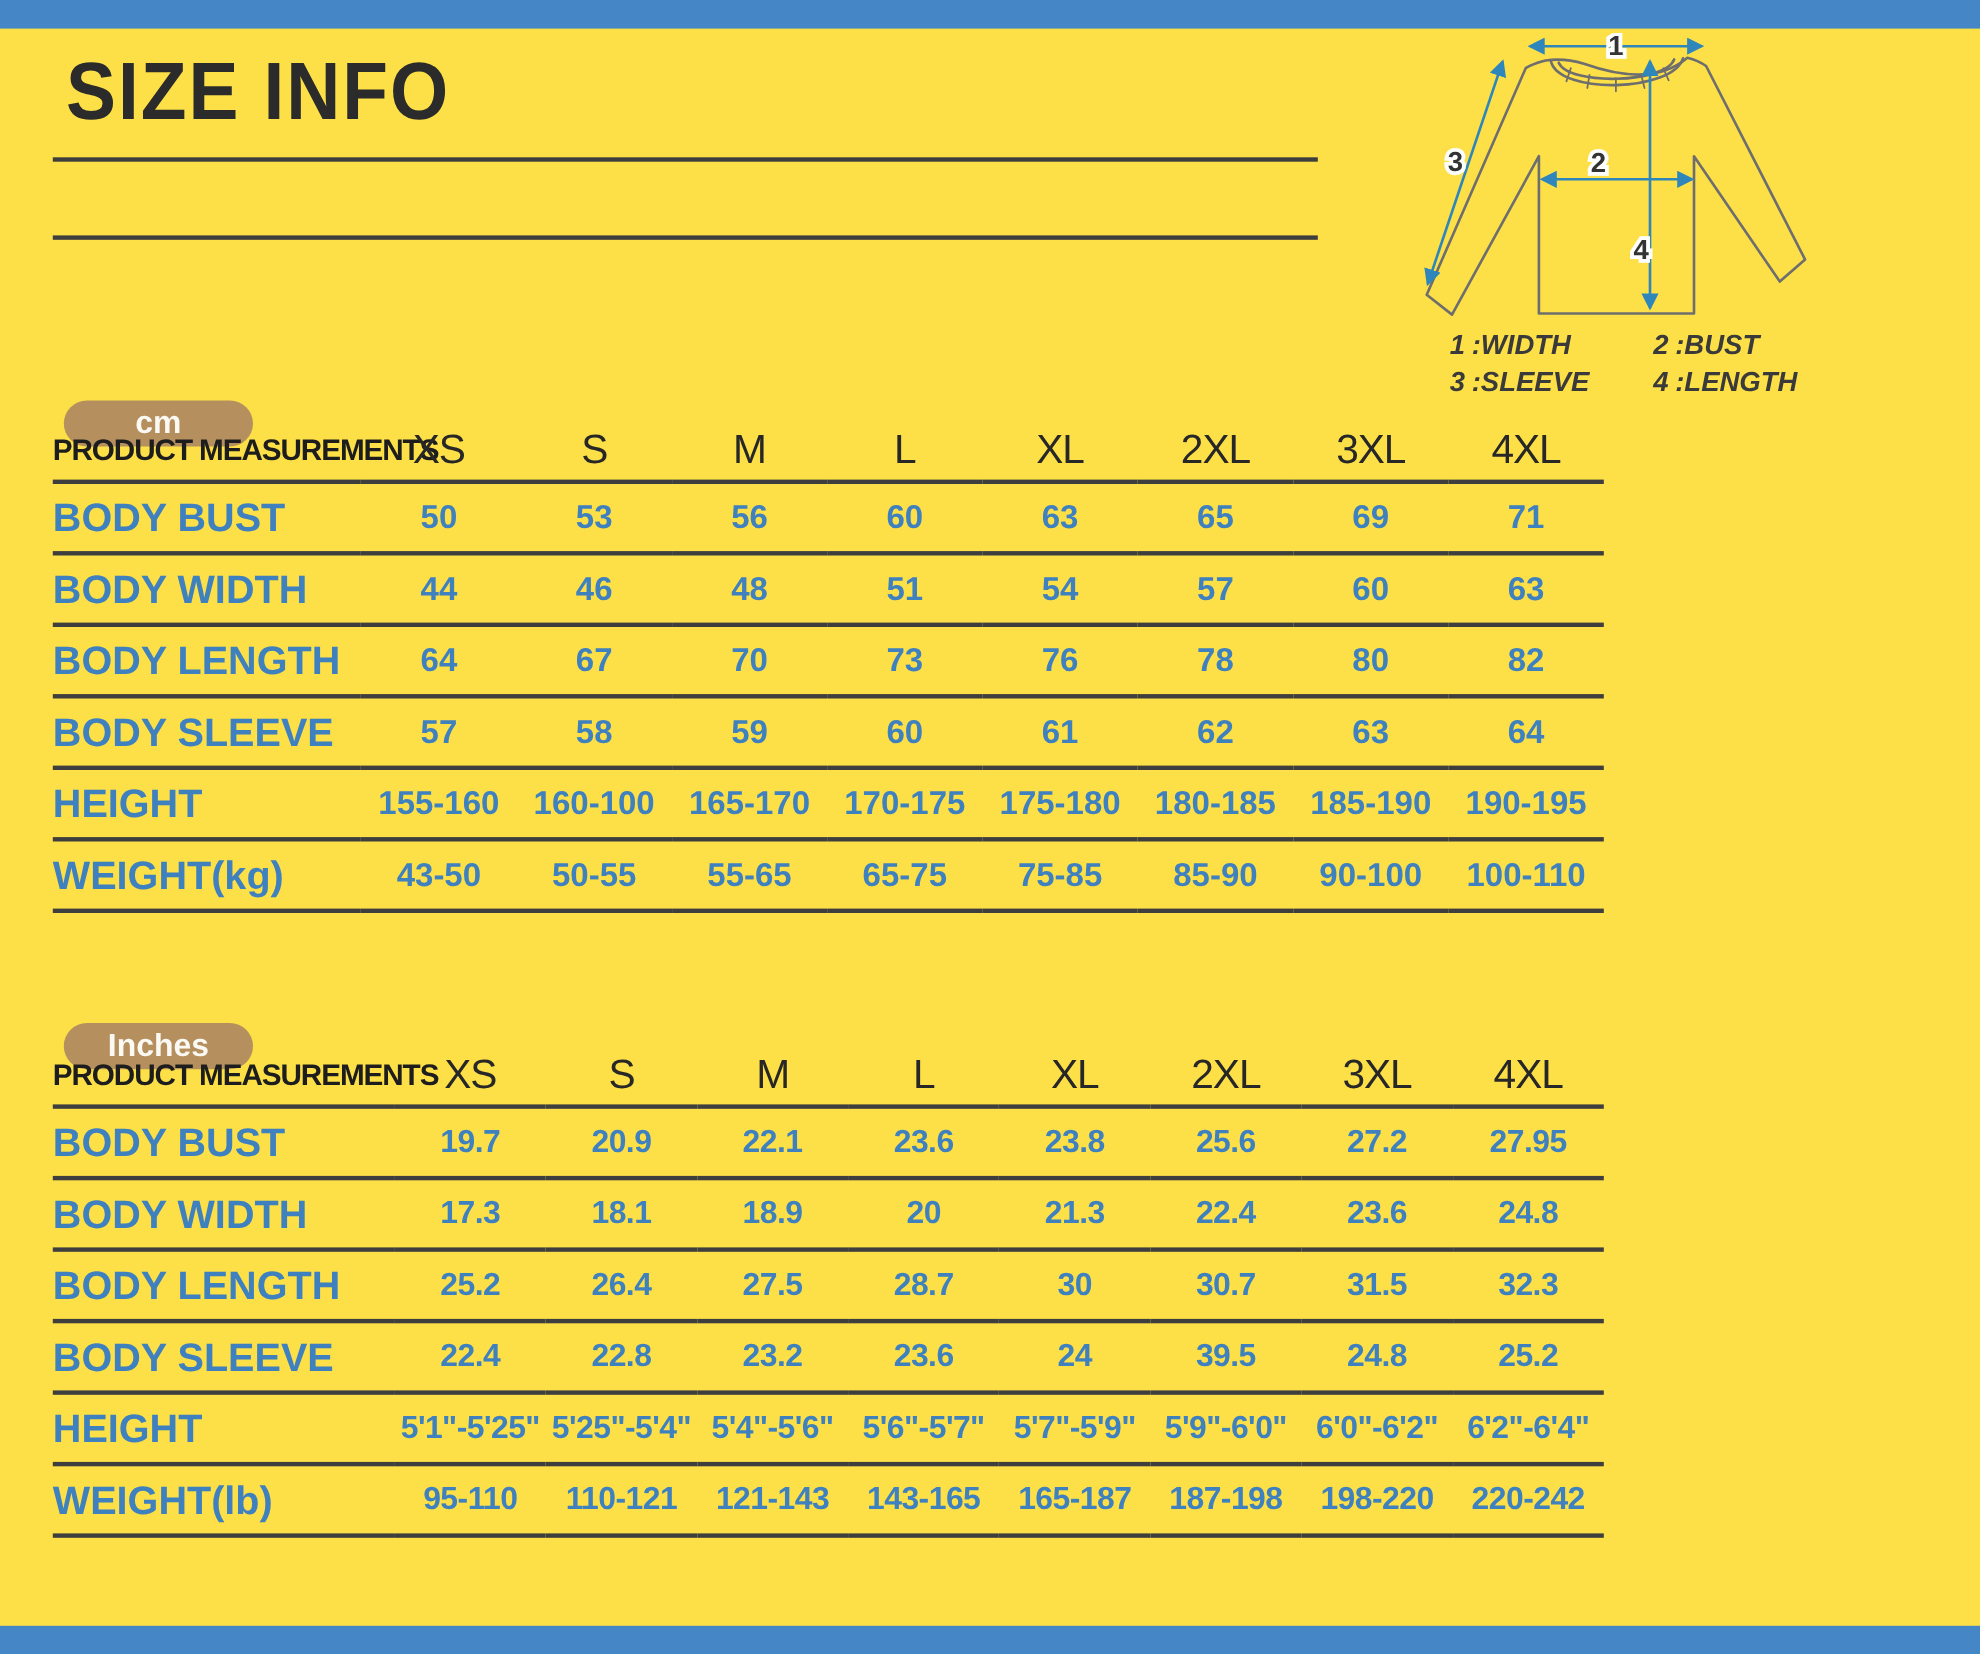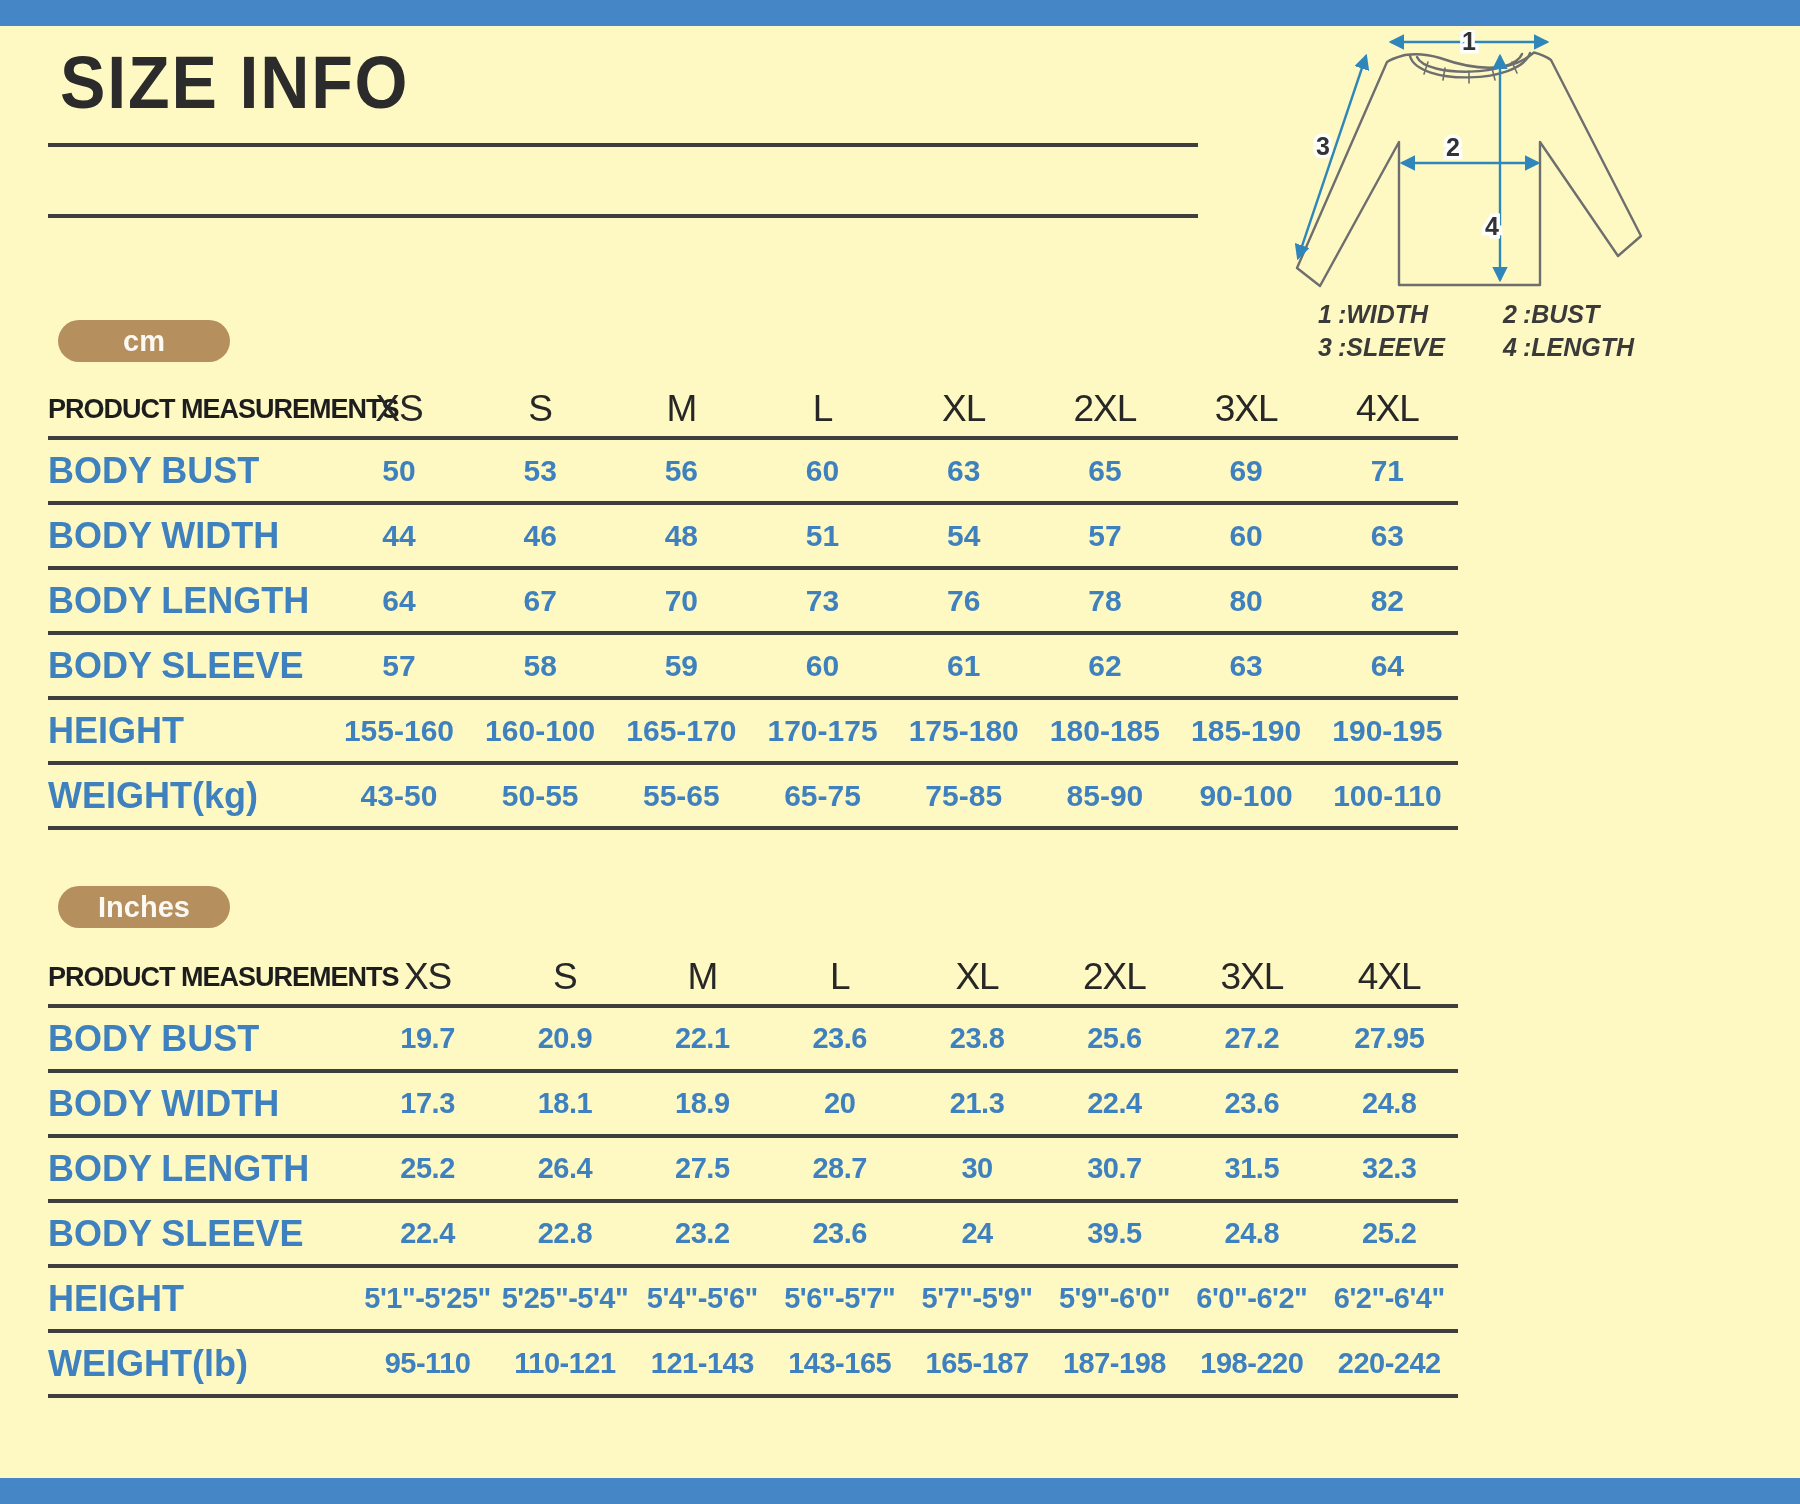"SIZE INFO" #canvas { background: #fef9c3 -> #fde047 }
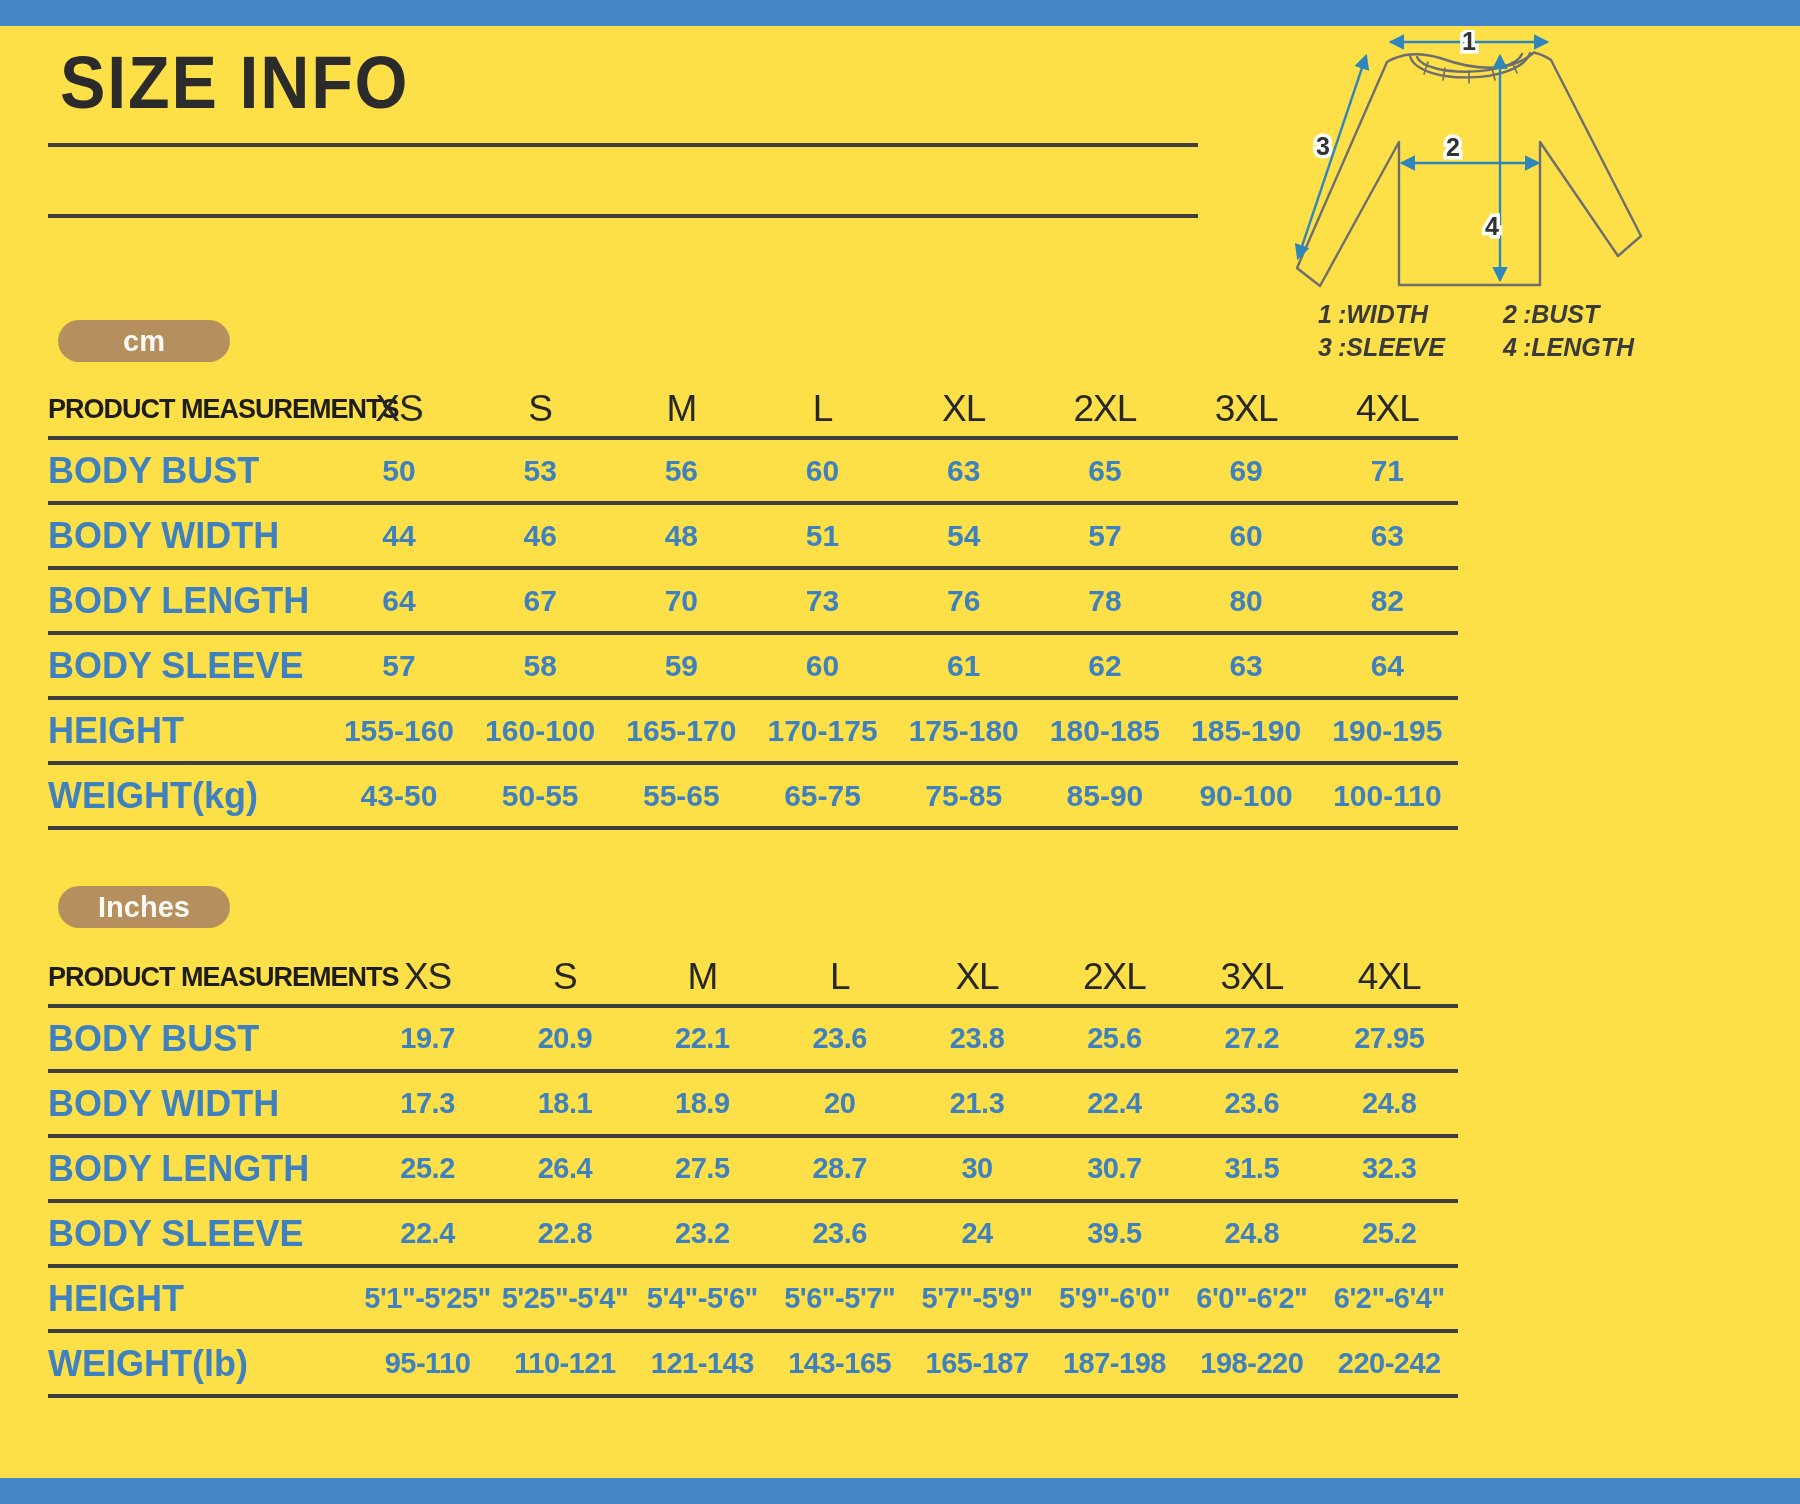"cm" .badge { margin-top: none -> 44px }
